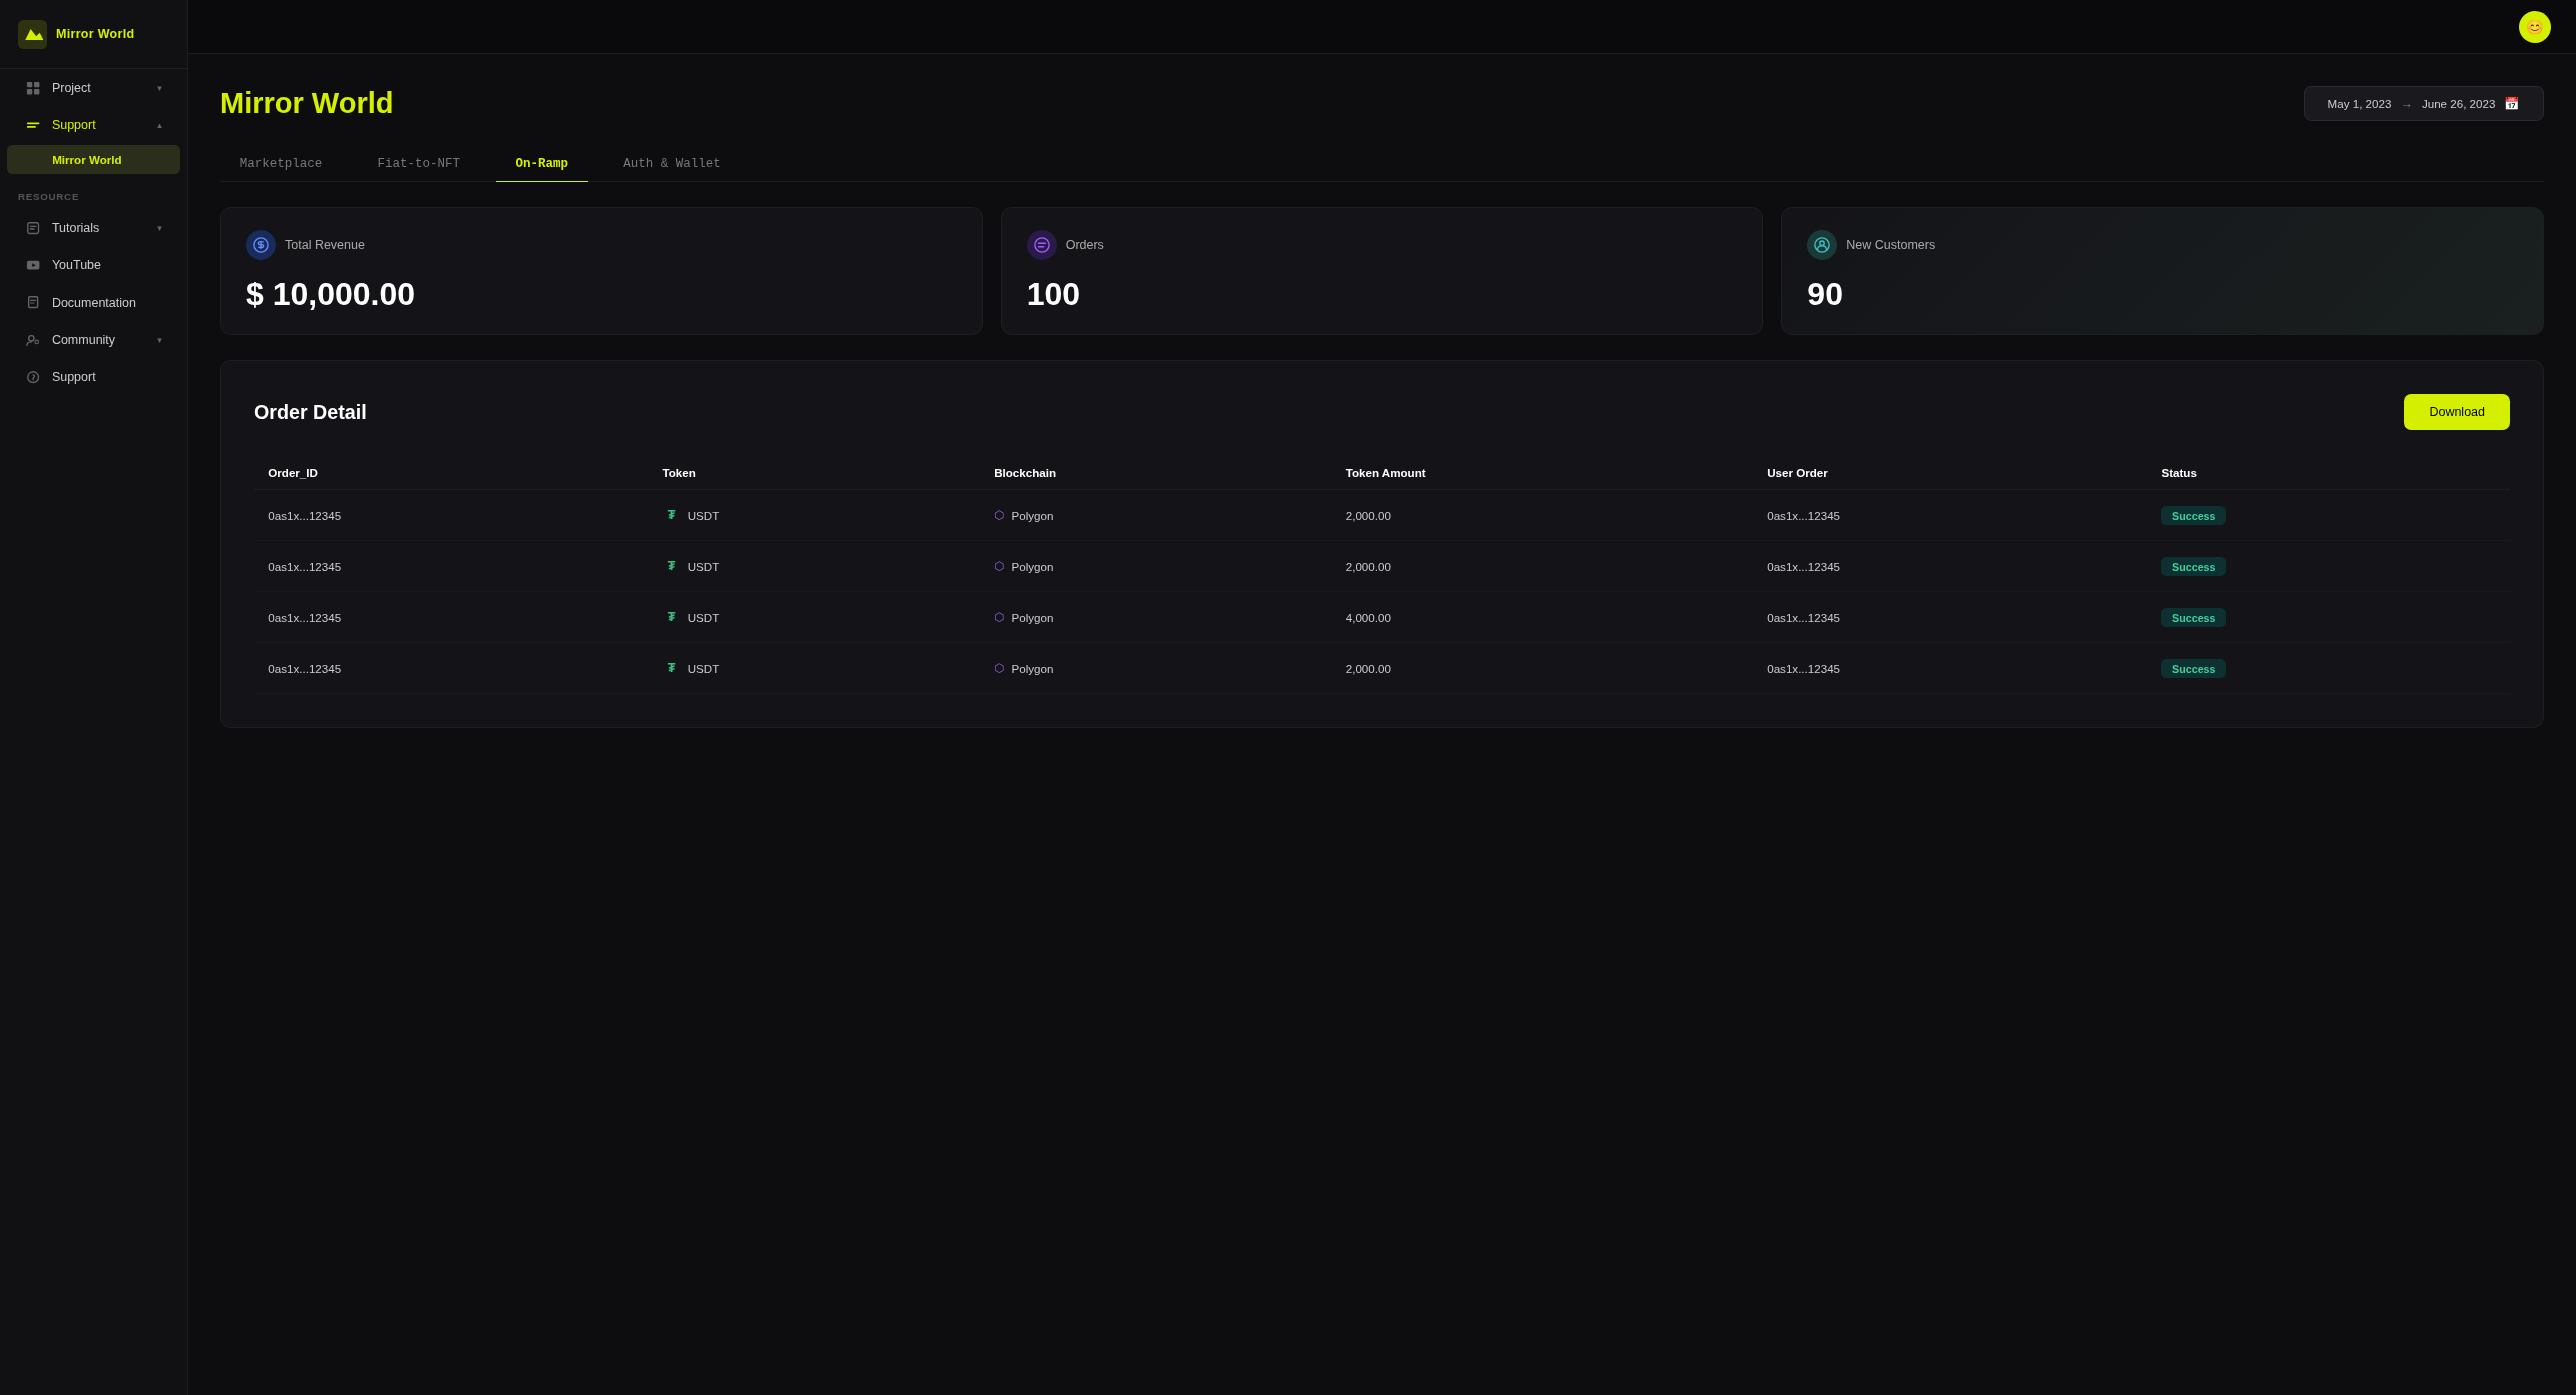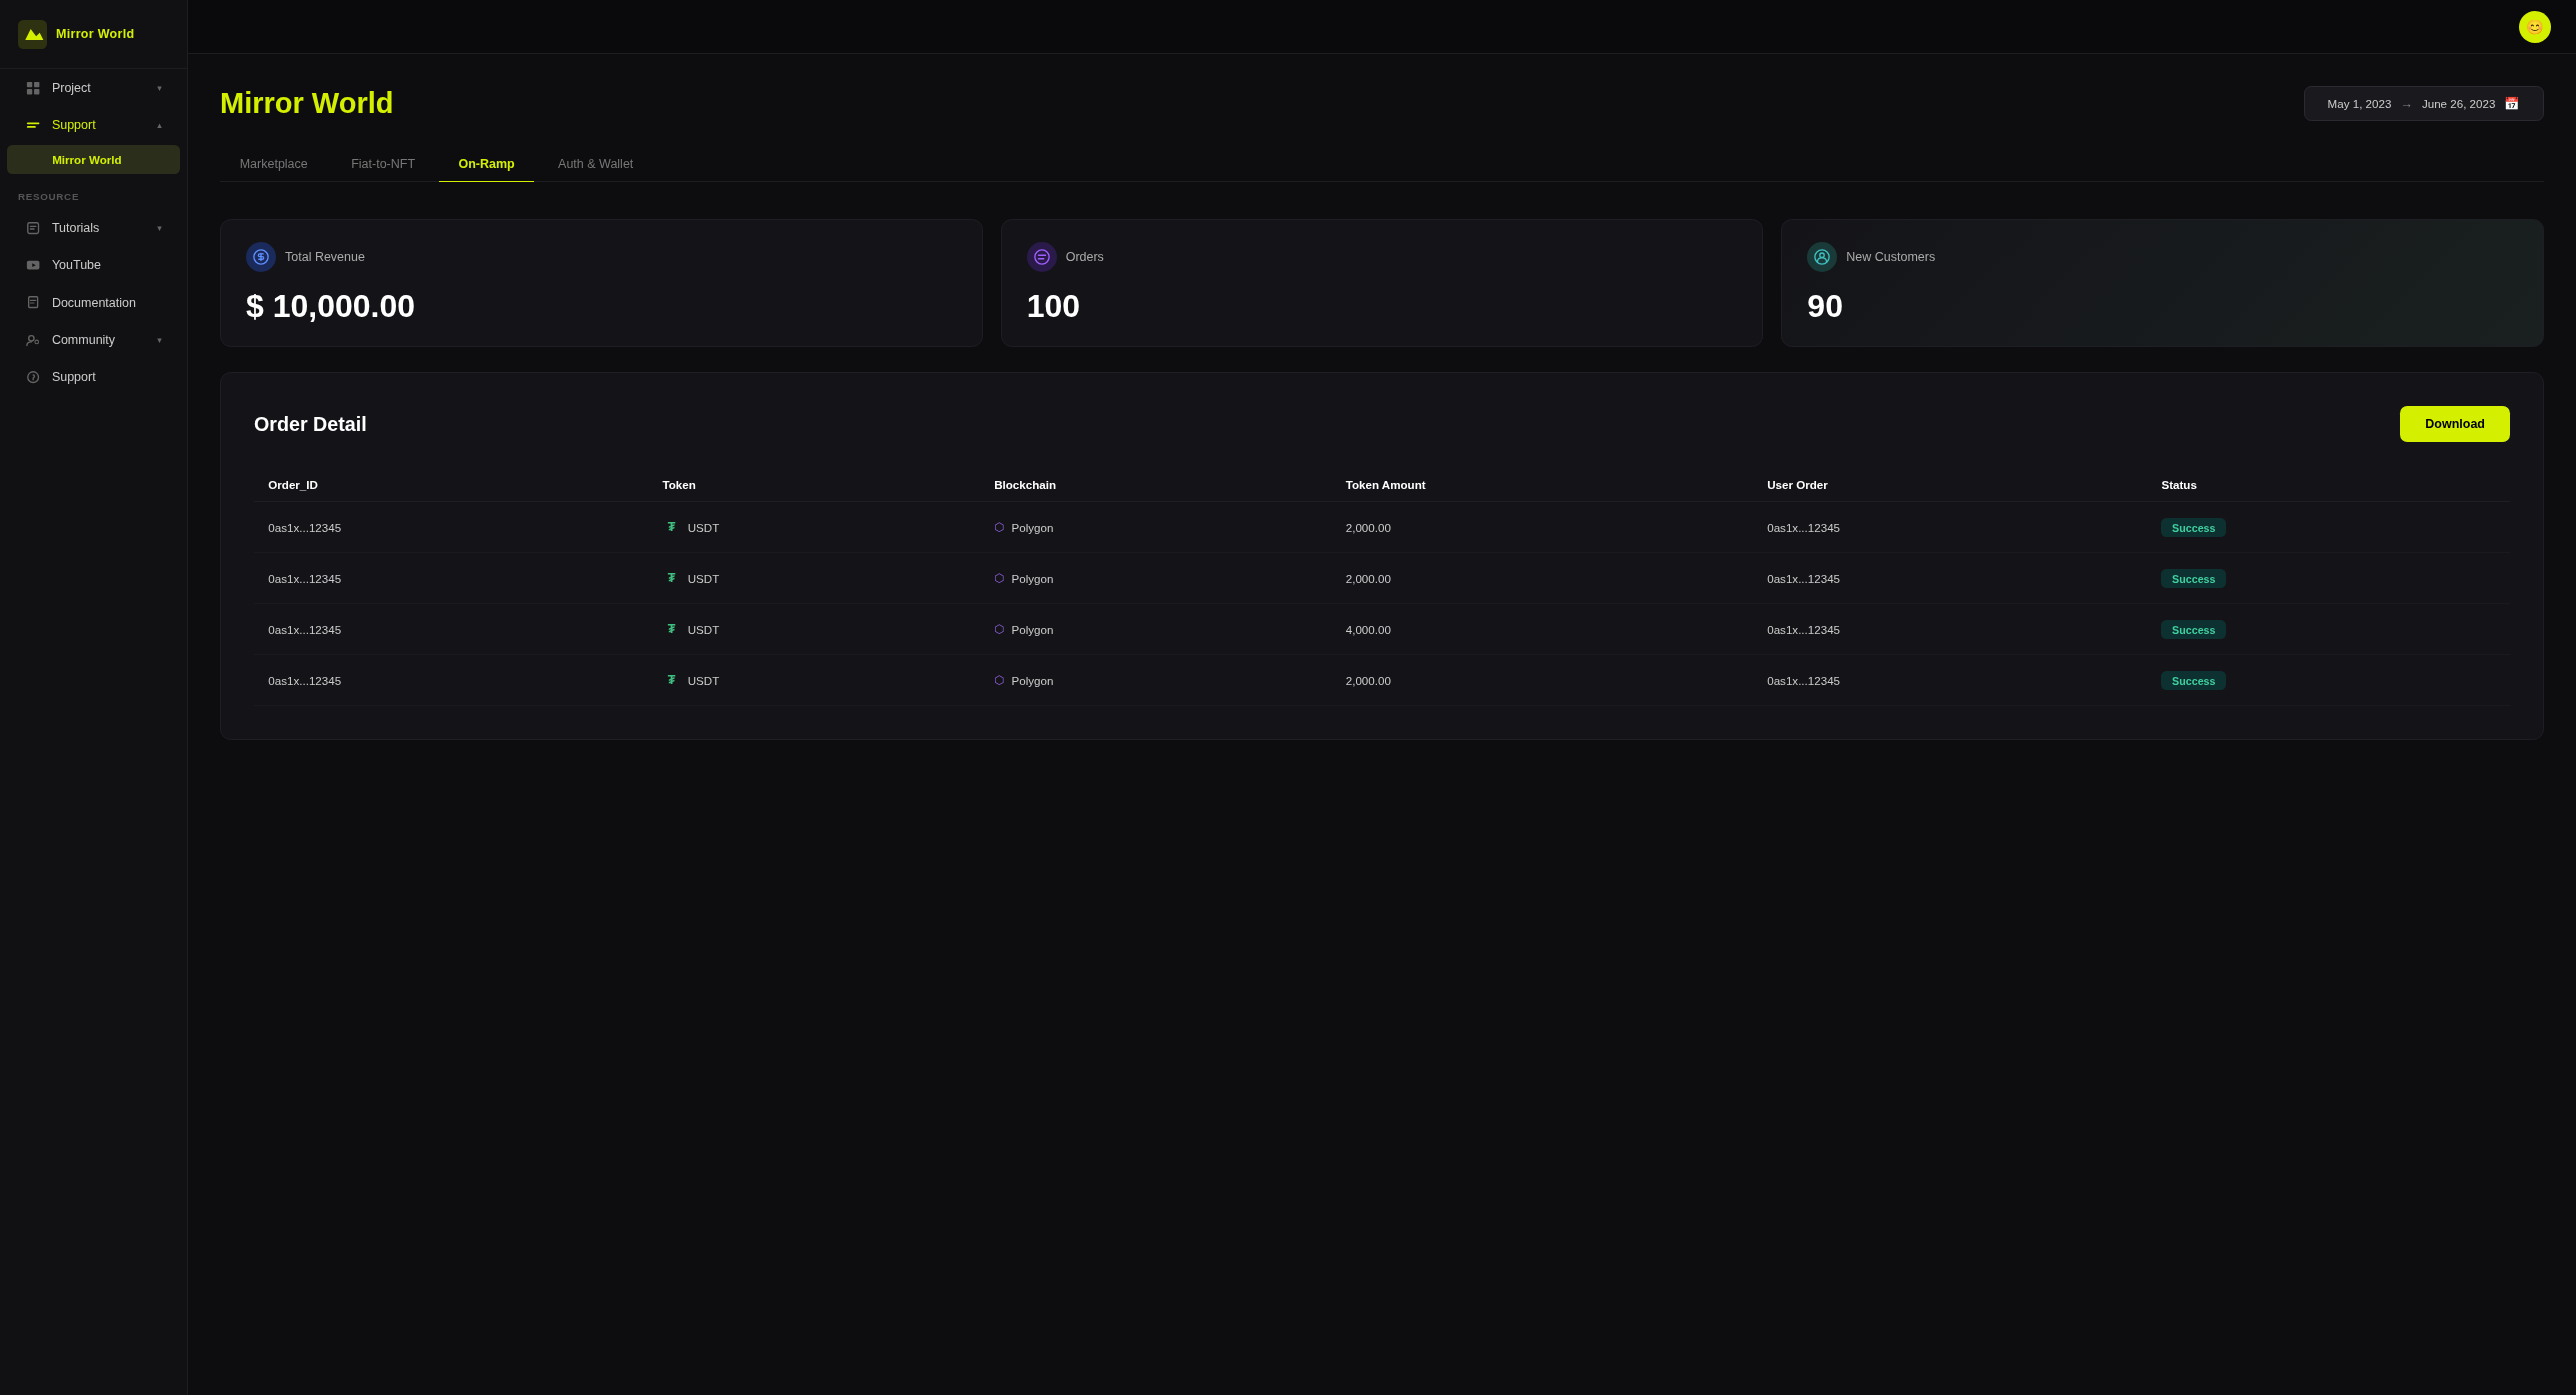"Marketplace" .tabs { font-family: none -> Liberation Mono, monospace; gap: 4px -> 16px; margin-bottom: 37px -> 25px }
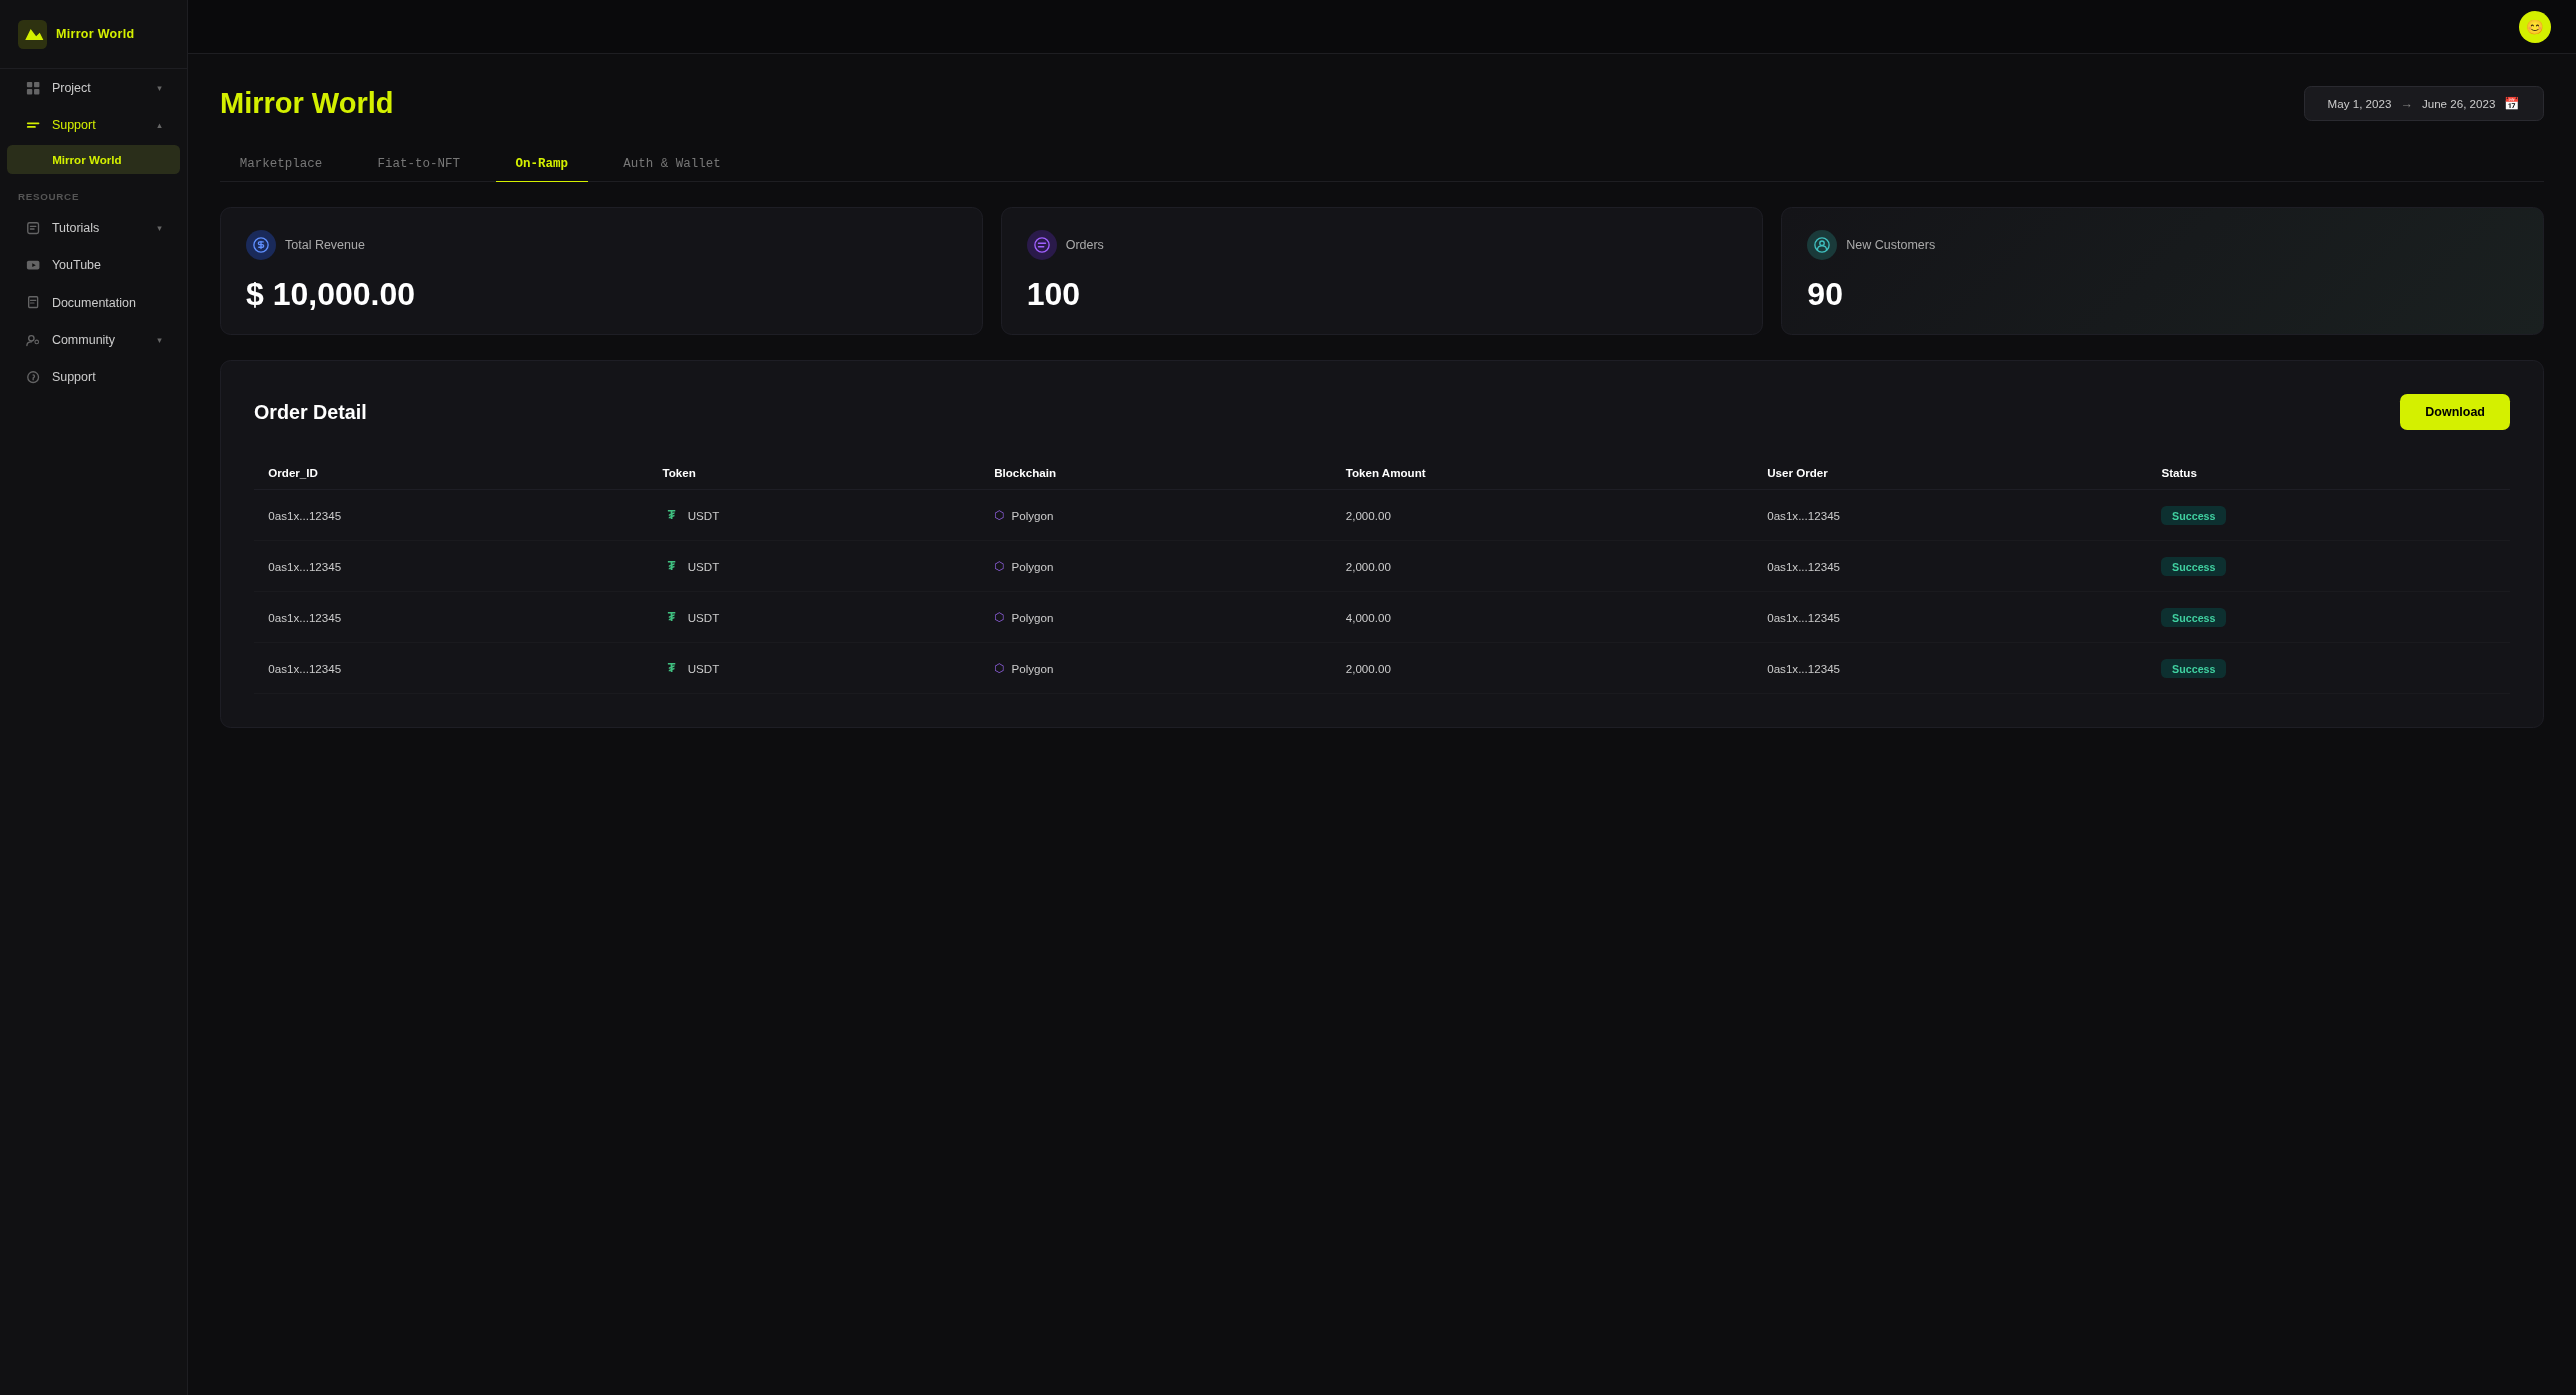"Download" .download-btn { font-weight: 700 -> 400 }
